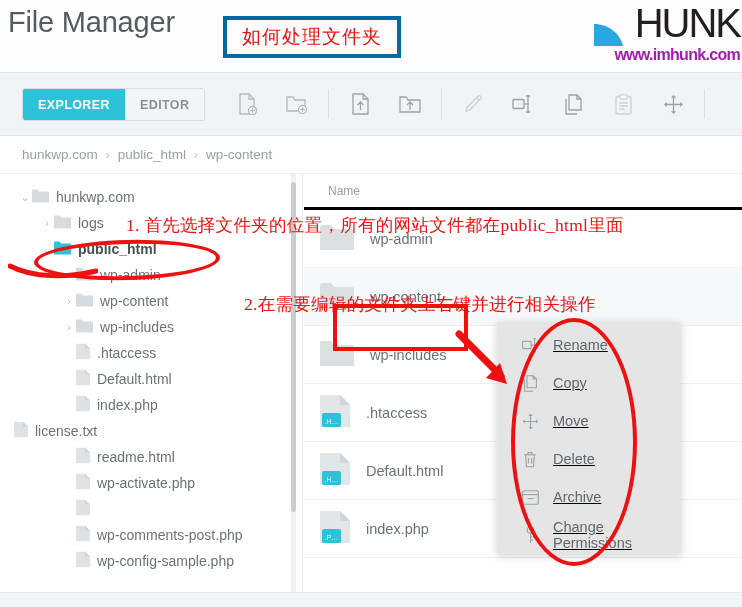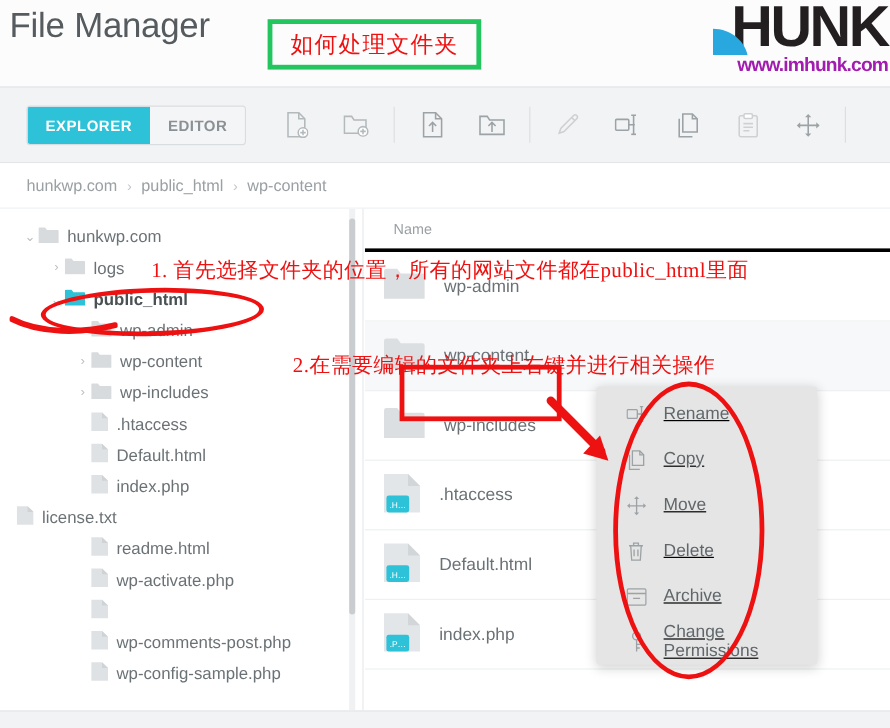"如何处理文件夹" .anno-box-top { border: 4px solid #22c55e -> 4px solid #0369a1 }
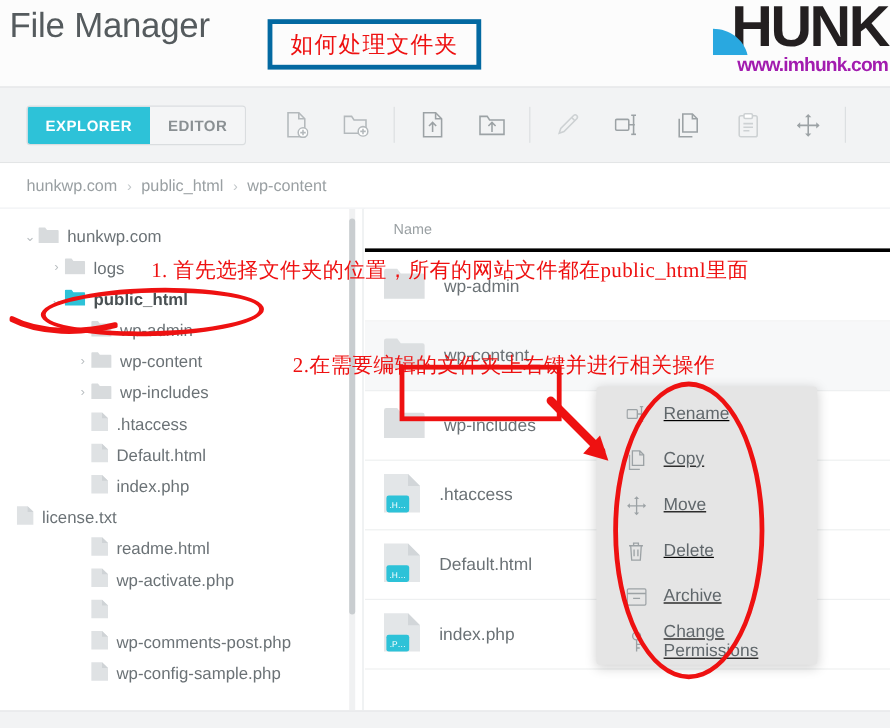"HUNK" .logo-text { font-size: 48px -> 40px; font-weight: bold -> normal }
